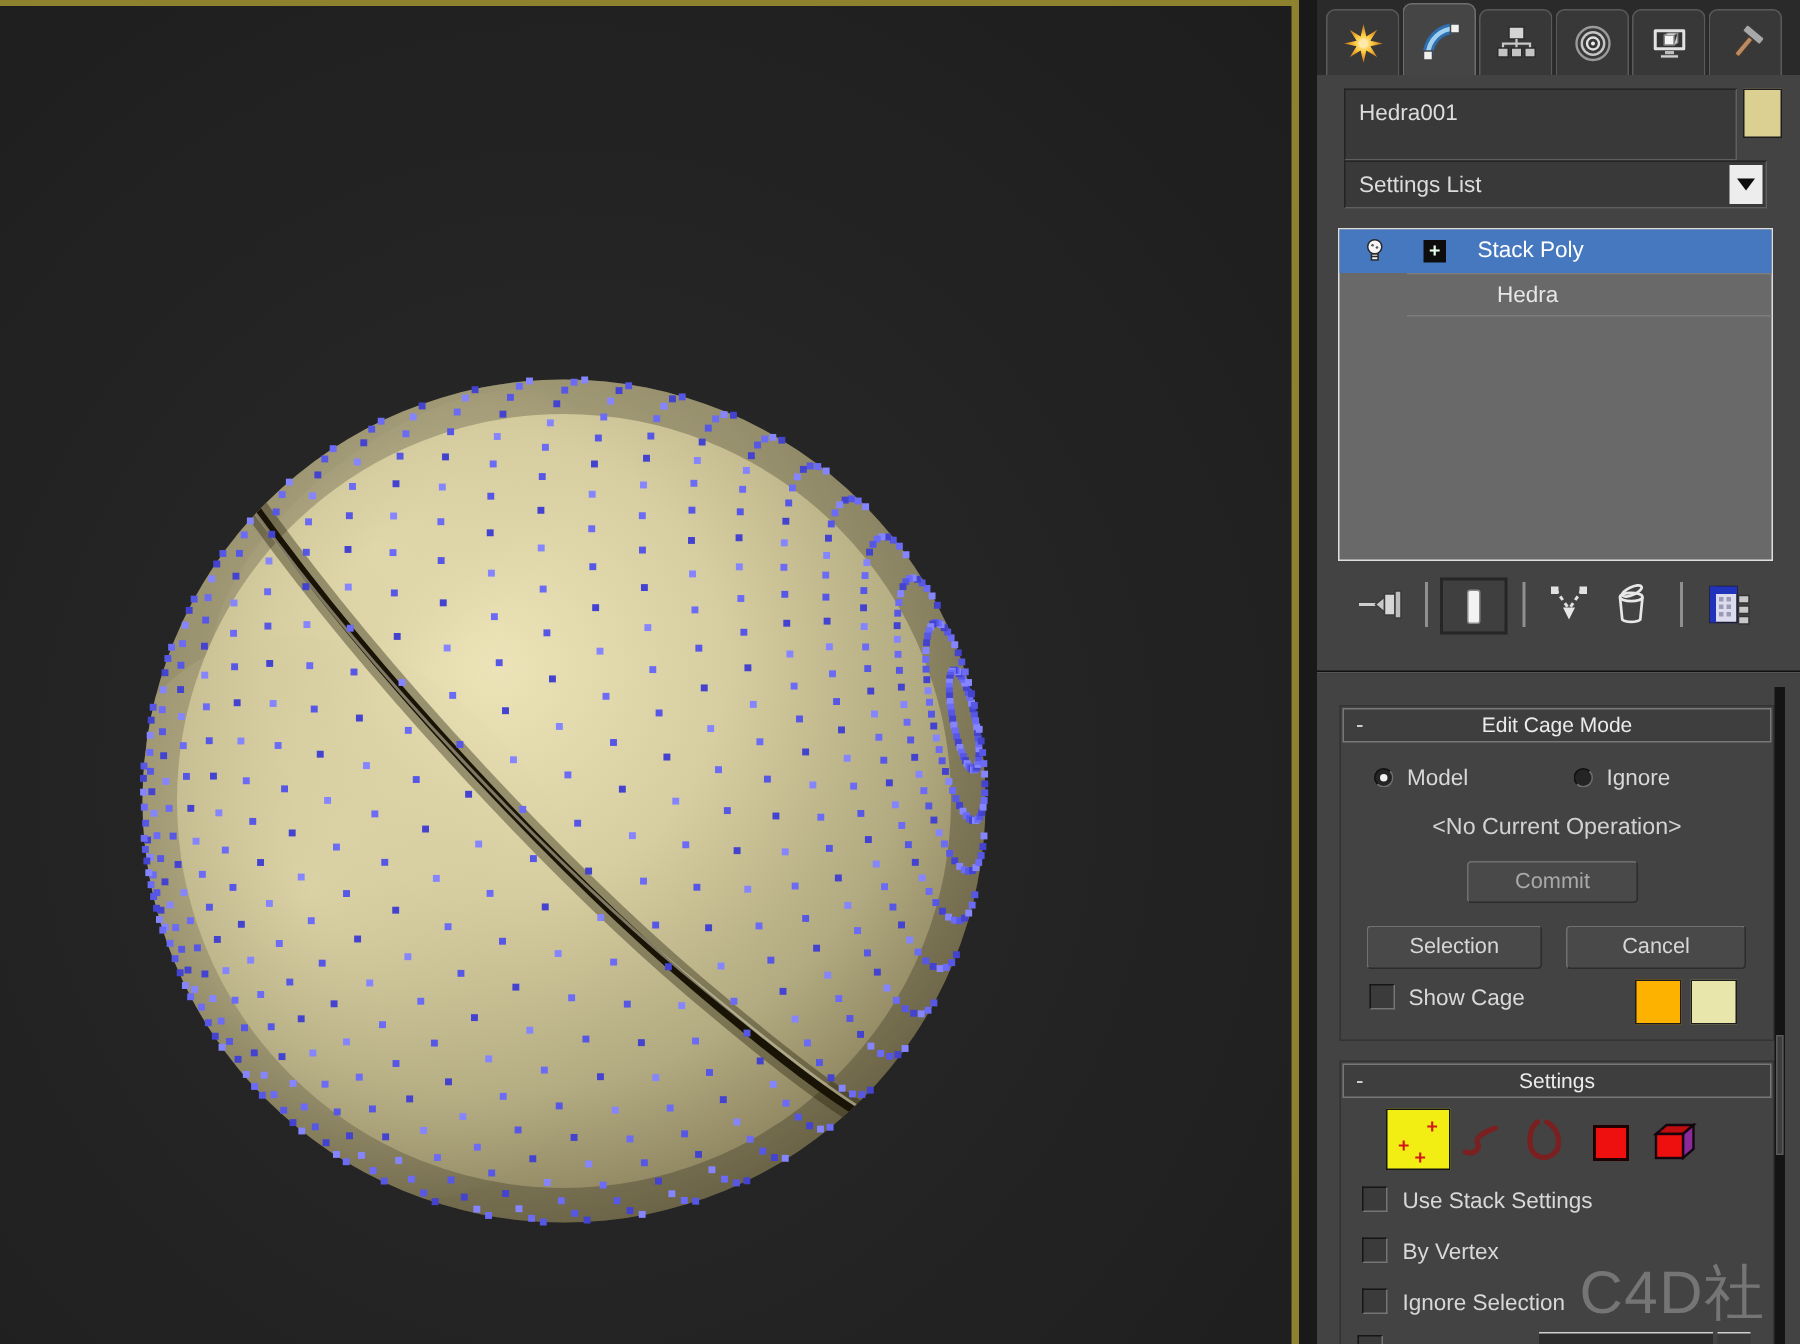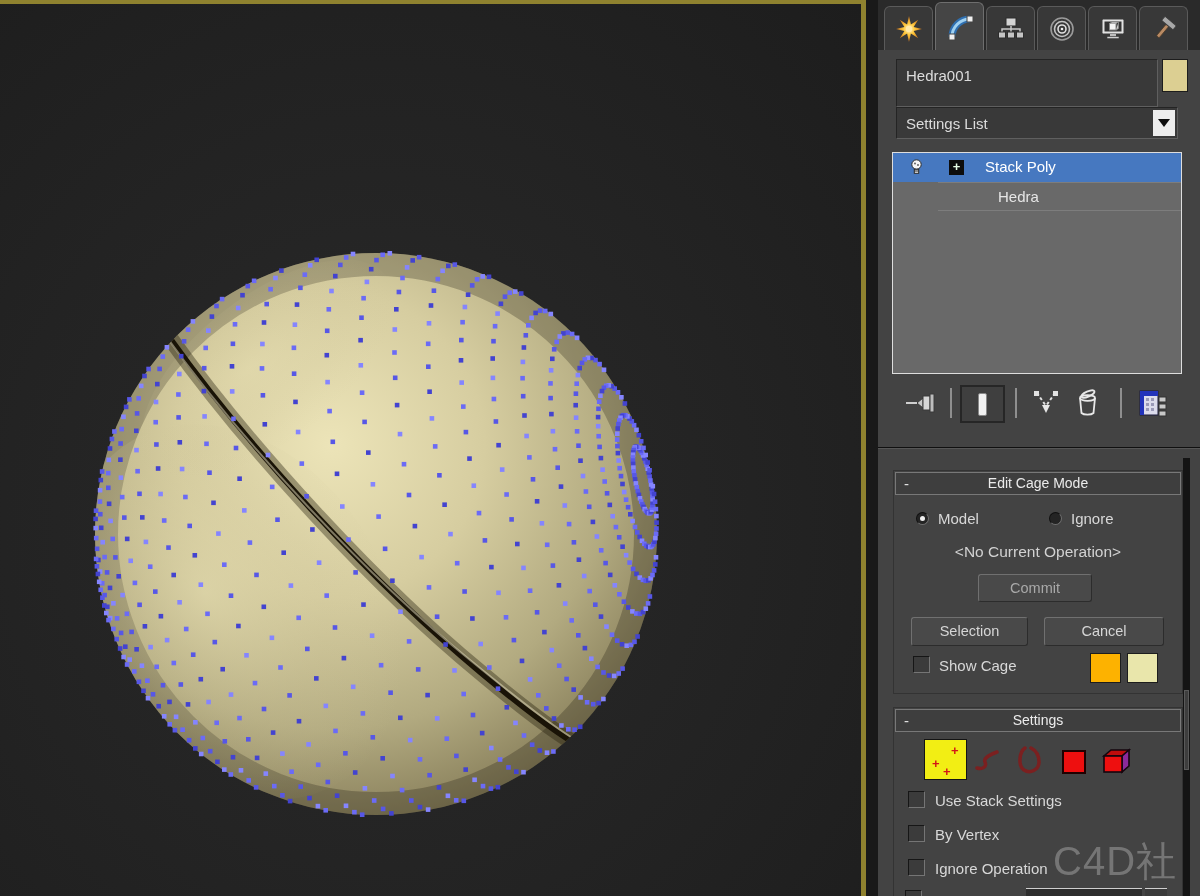"Ignore Operation" span.lab { text: Operation -> Selection }
